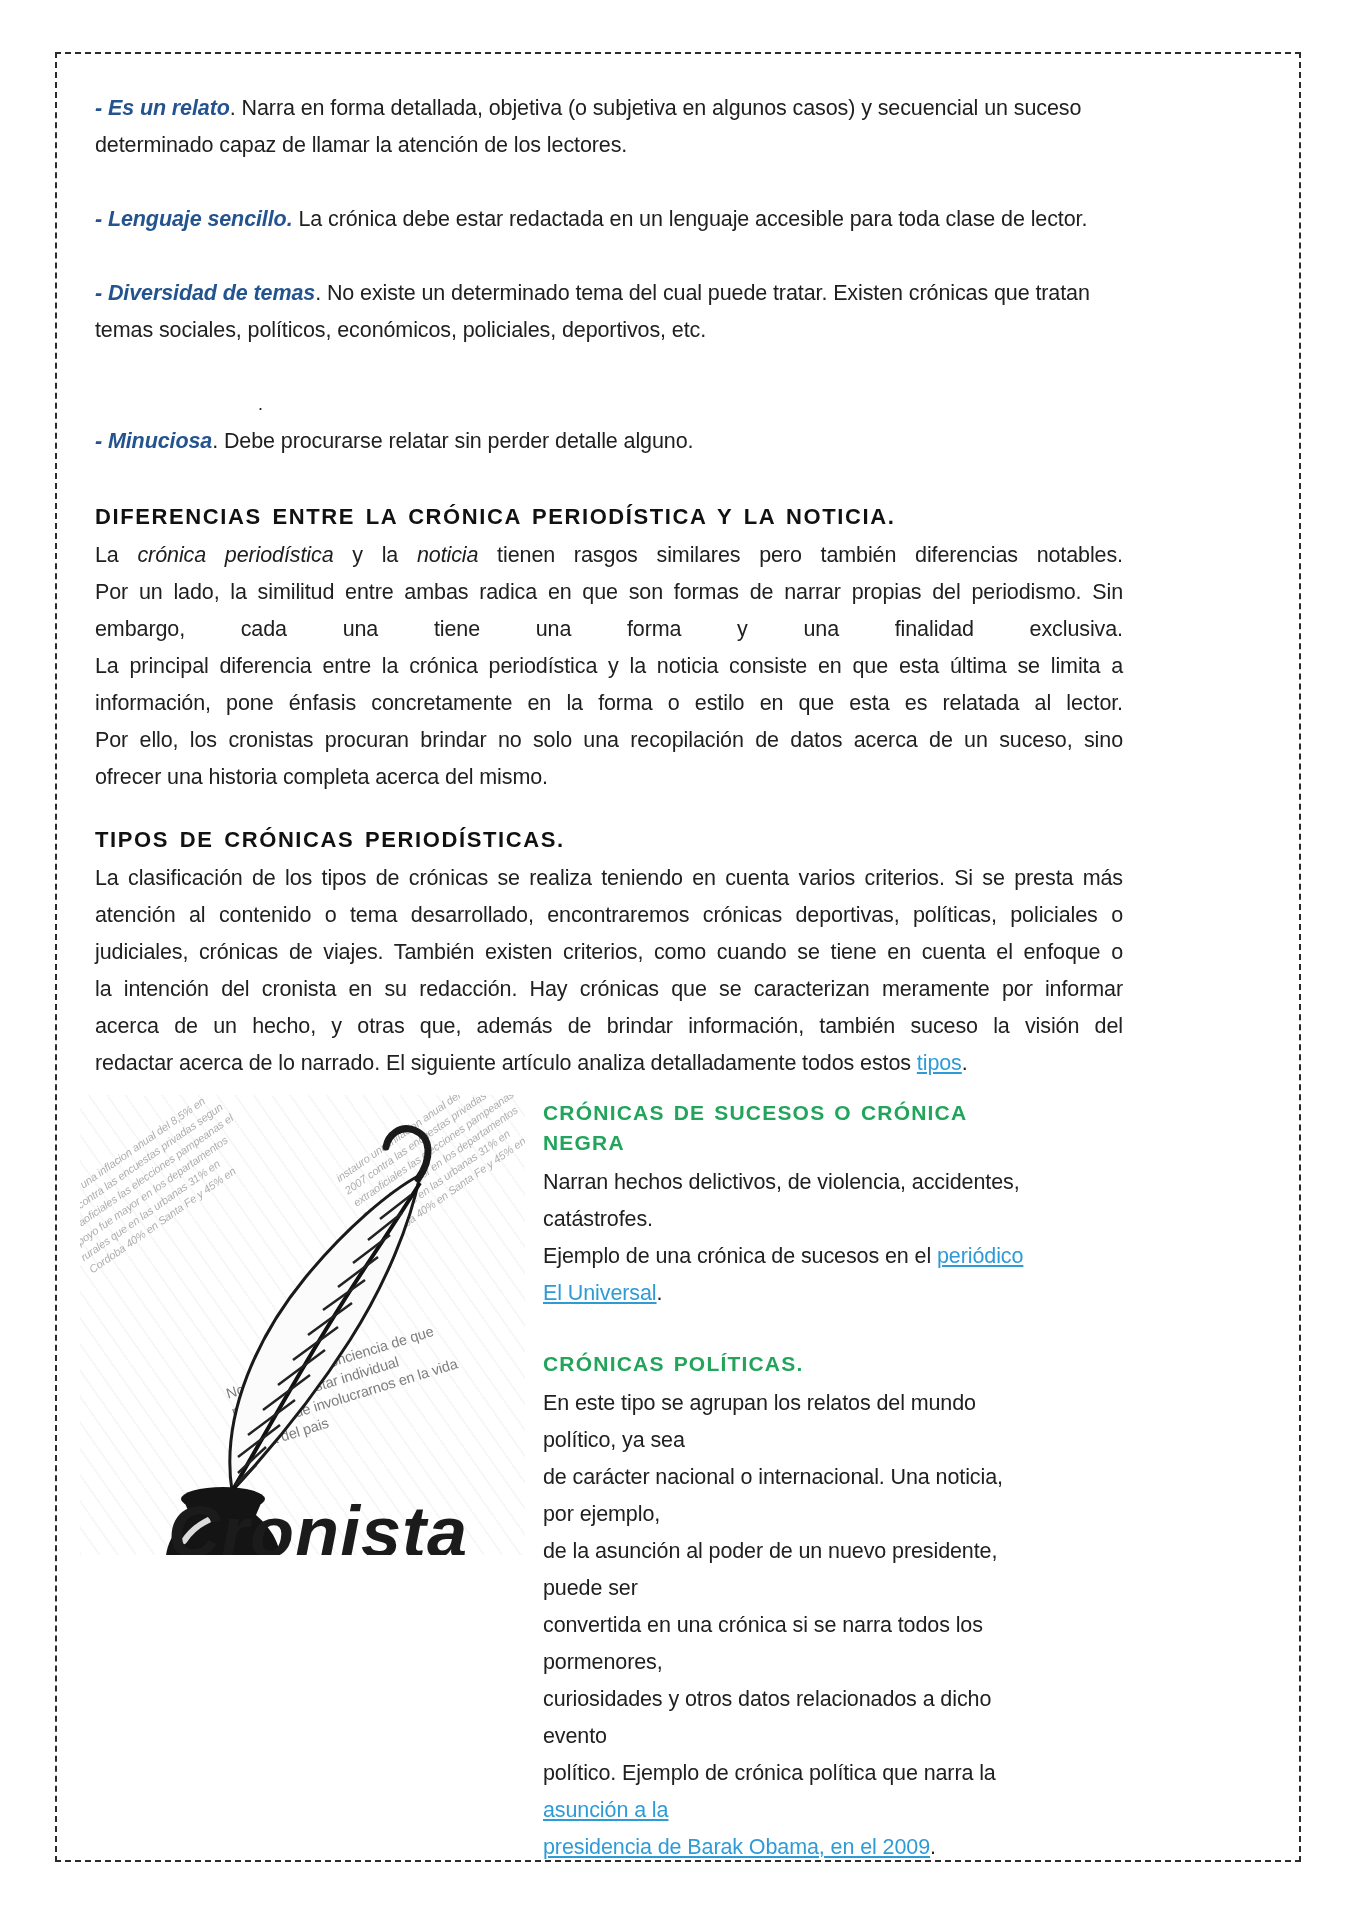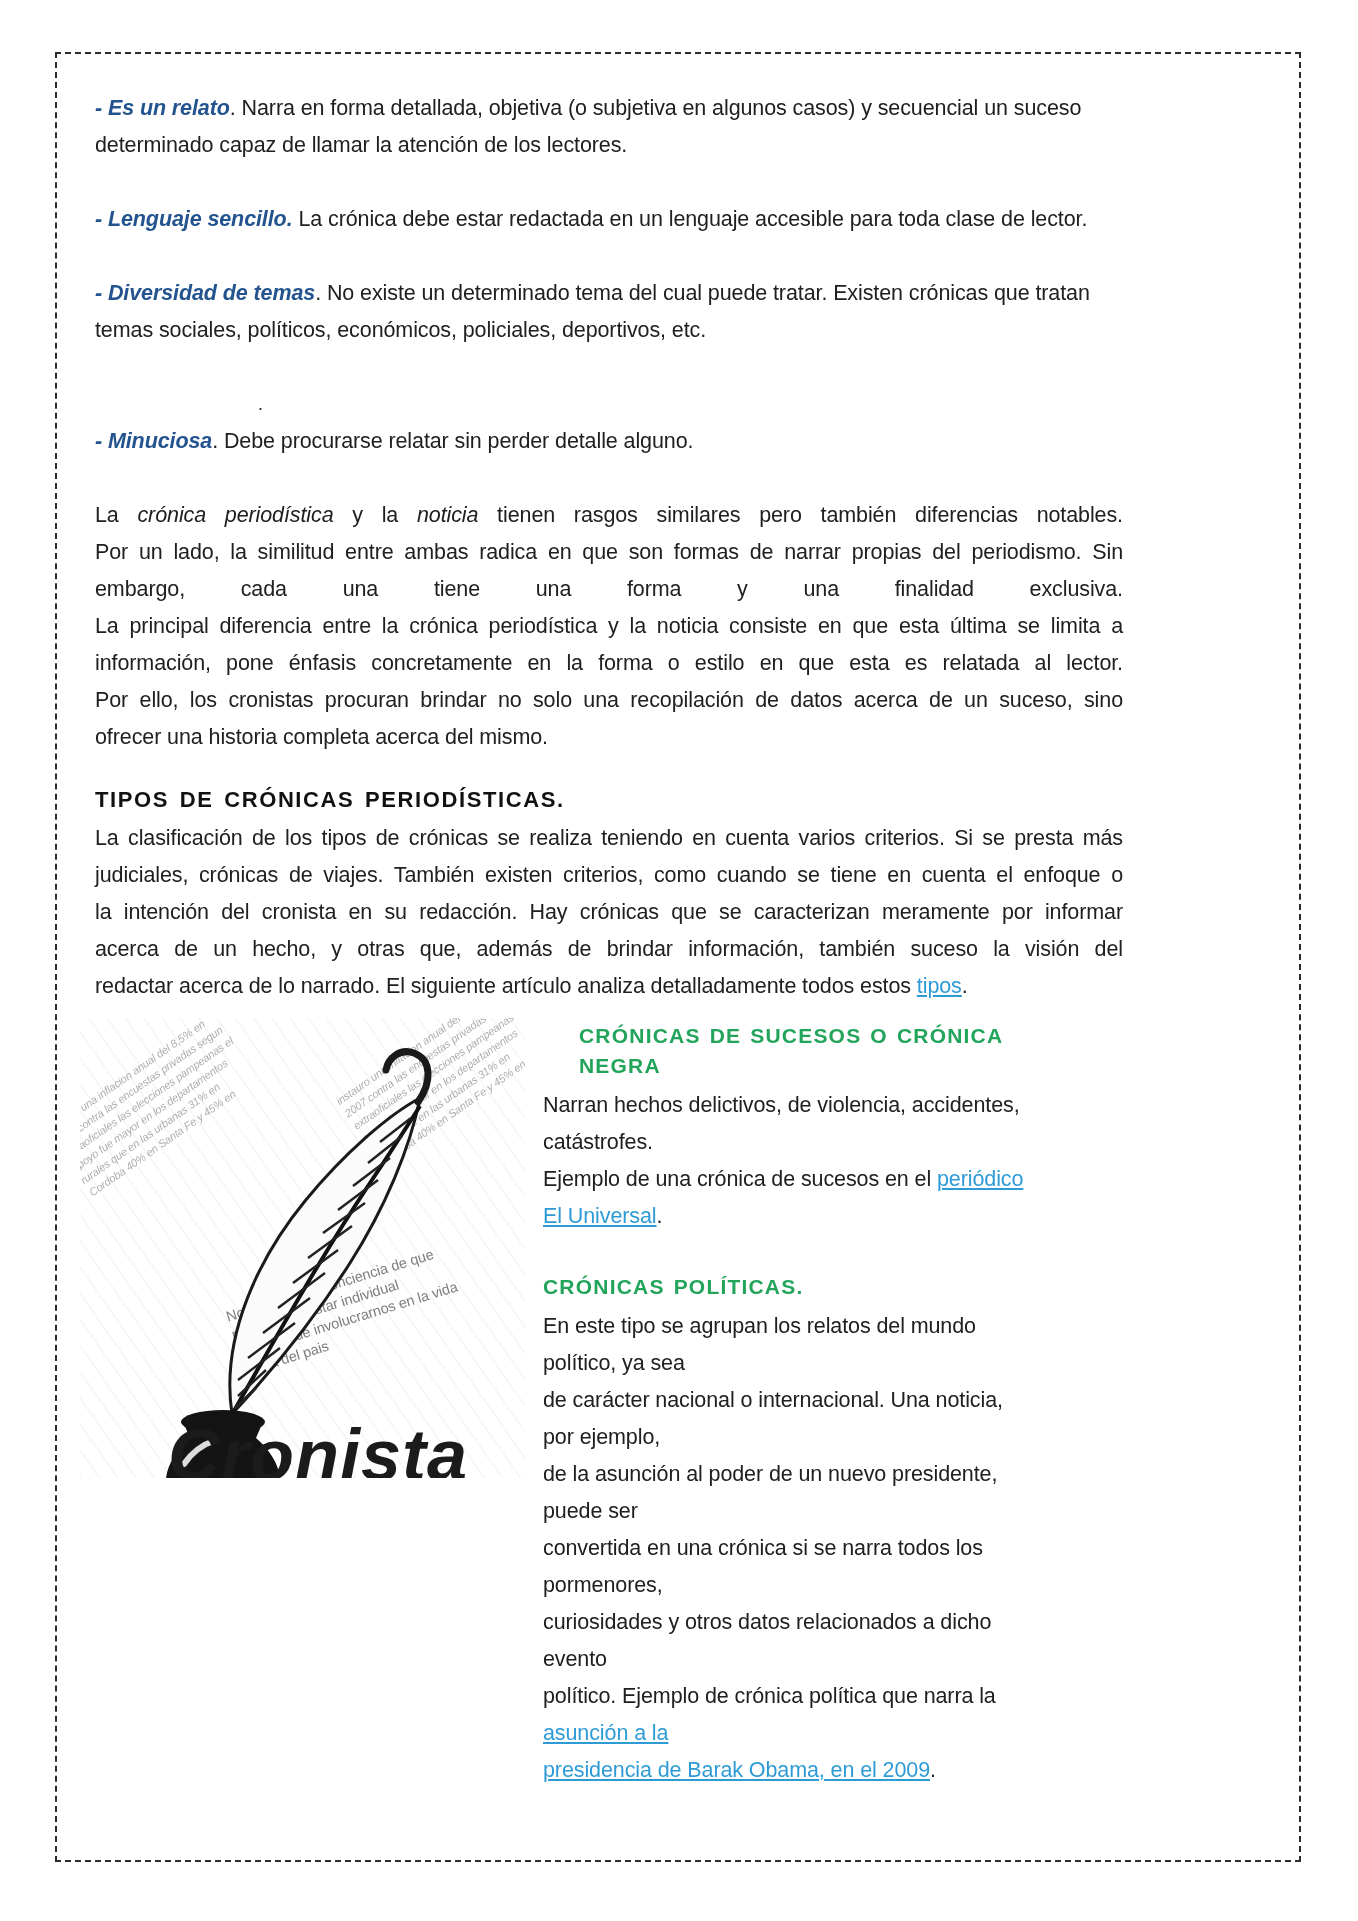"DIFERENCIAS ENTRE LA CRÓNICA" h2.h-main { html: none -> <h2>DIFERENCIAS ENTRE LA CRÓNICA PERIODÍSTICA Y LA NOTICIA.</h2> }
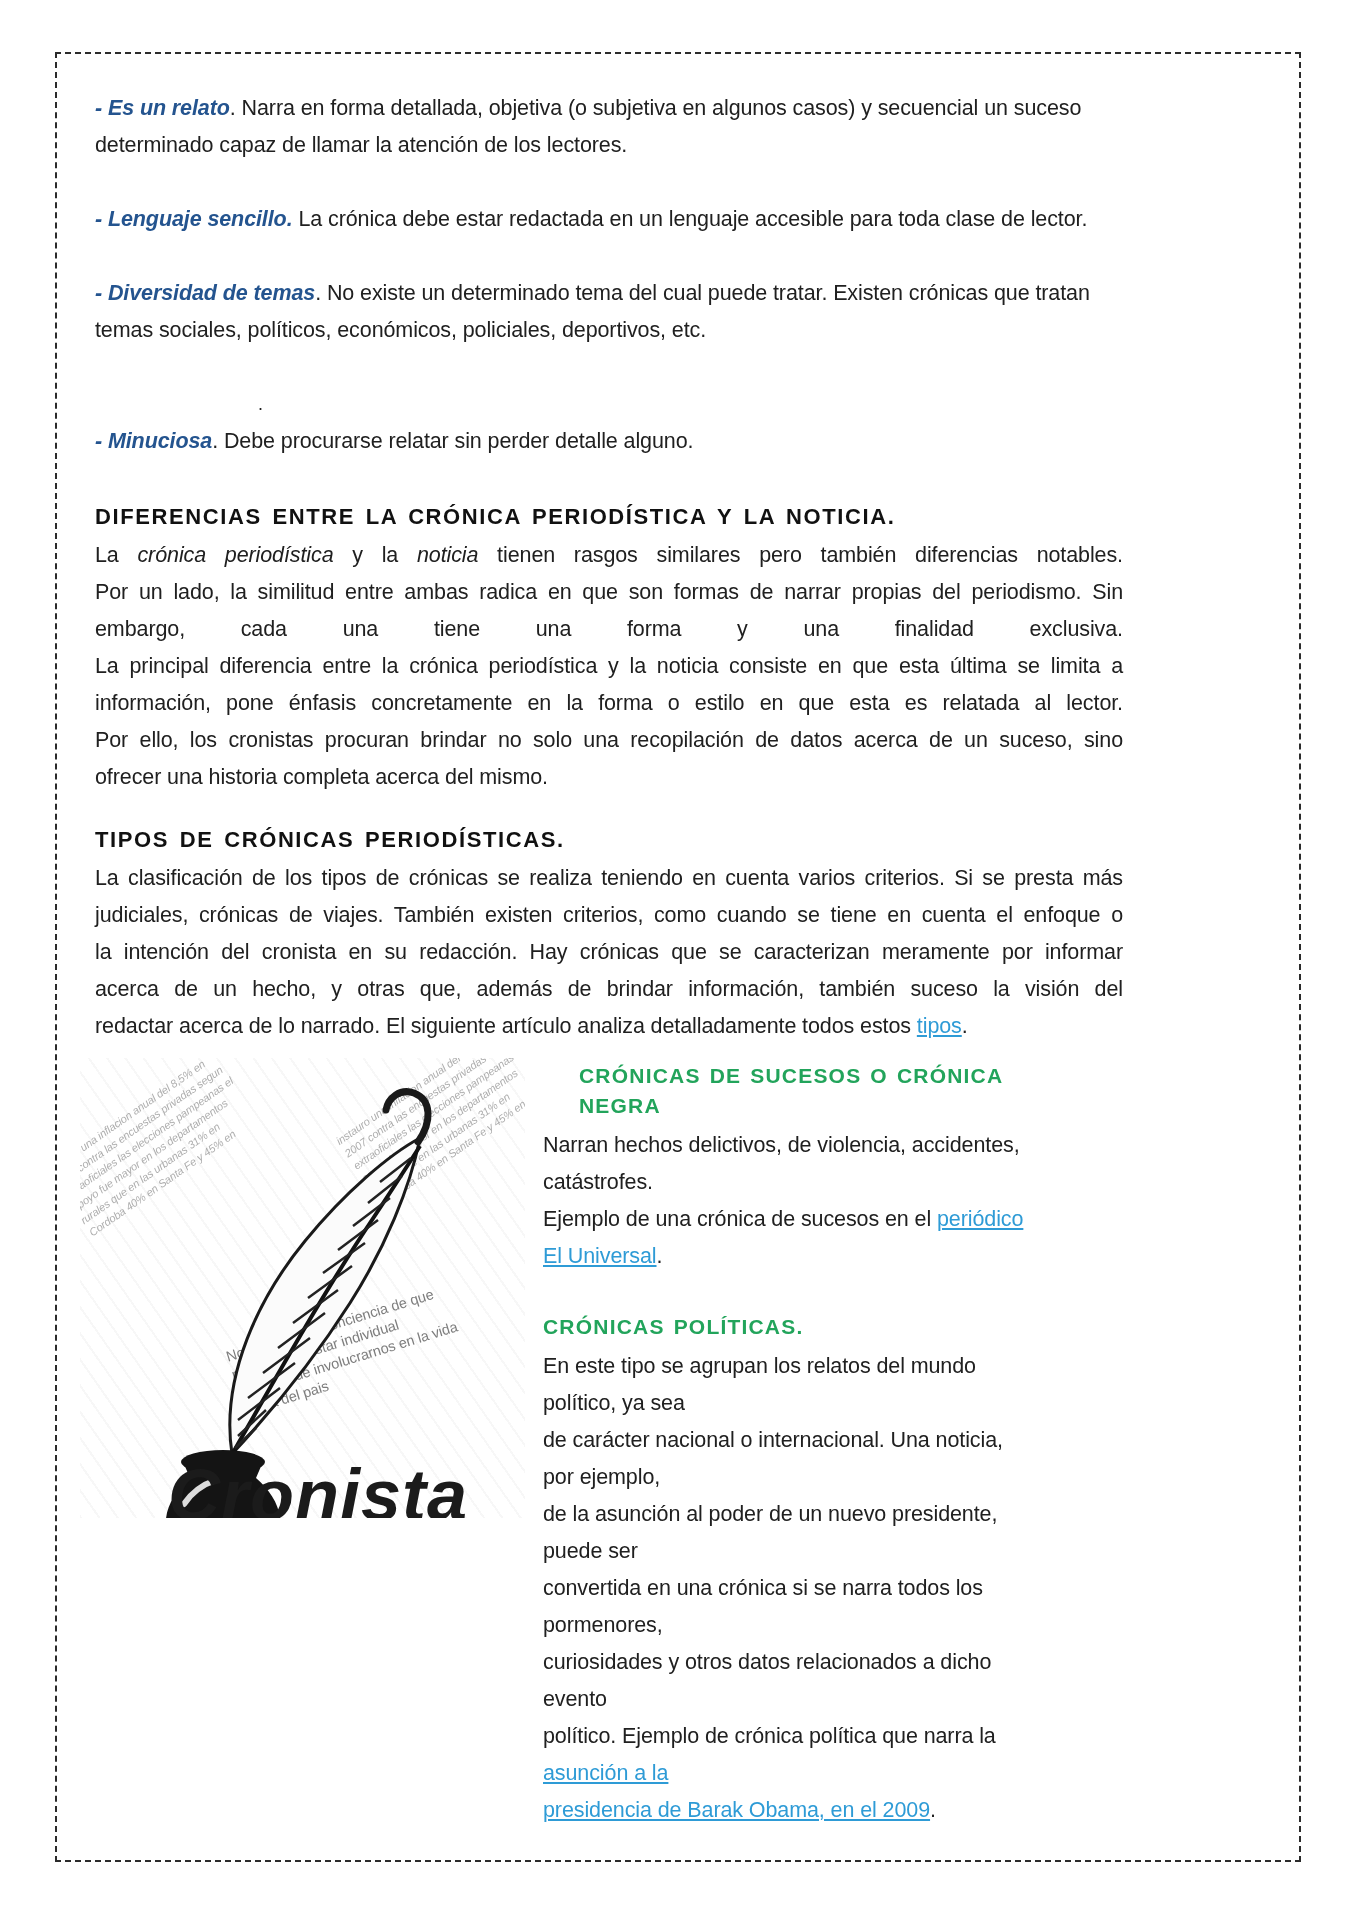"atención al contenido o tema" div.tline { html: none -> <div><span>atención al contenido o tema desarrollado, encontraremos crónicas deportivas, políticas, policiales o</span></div> }
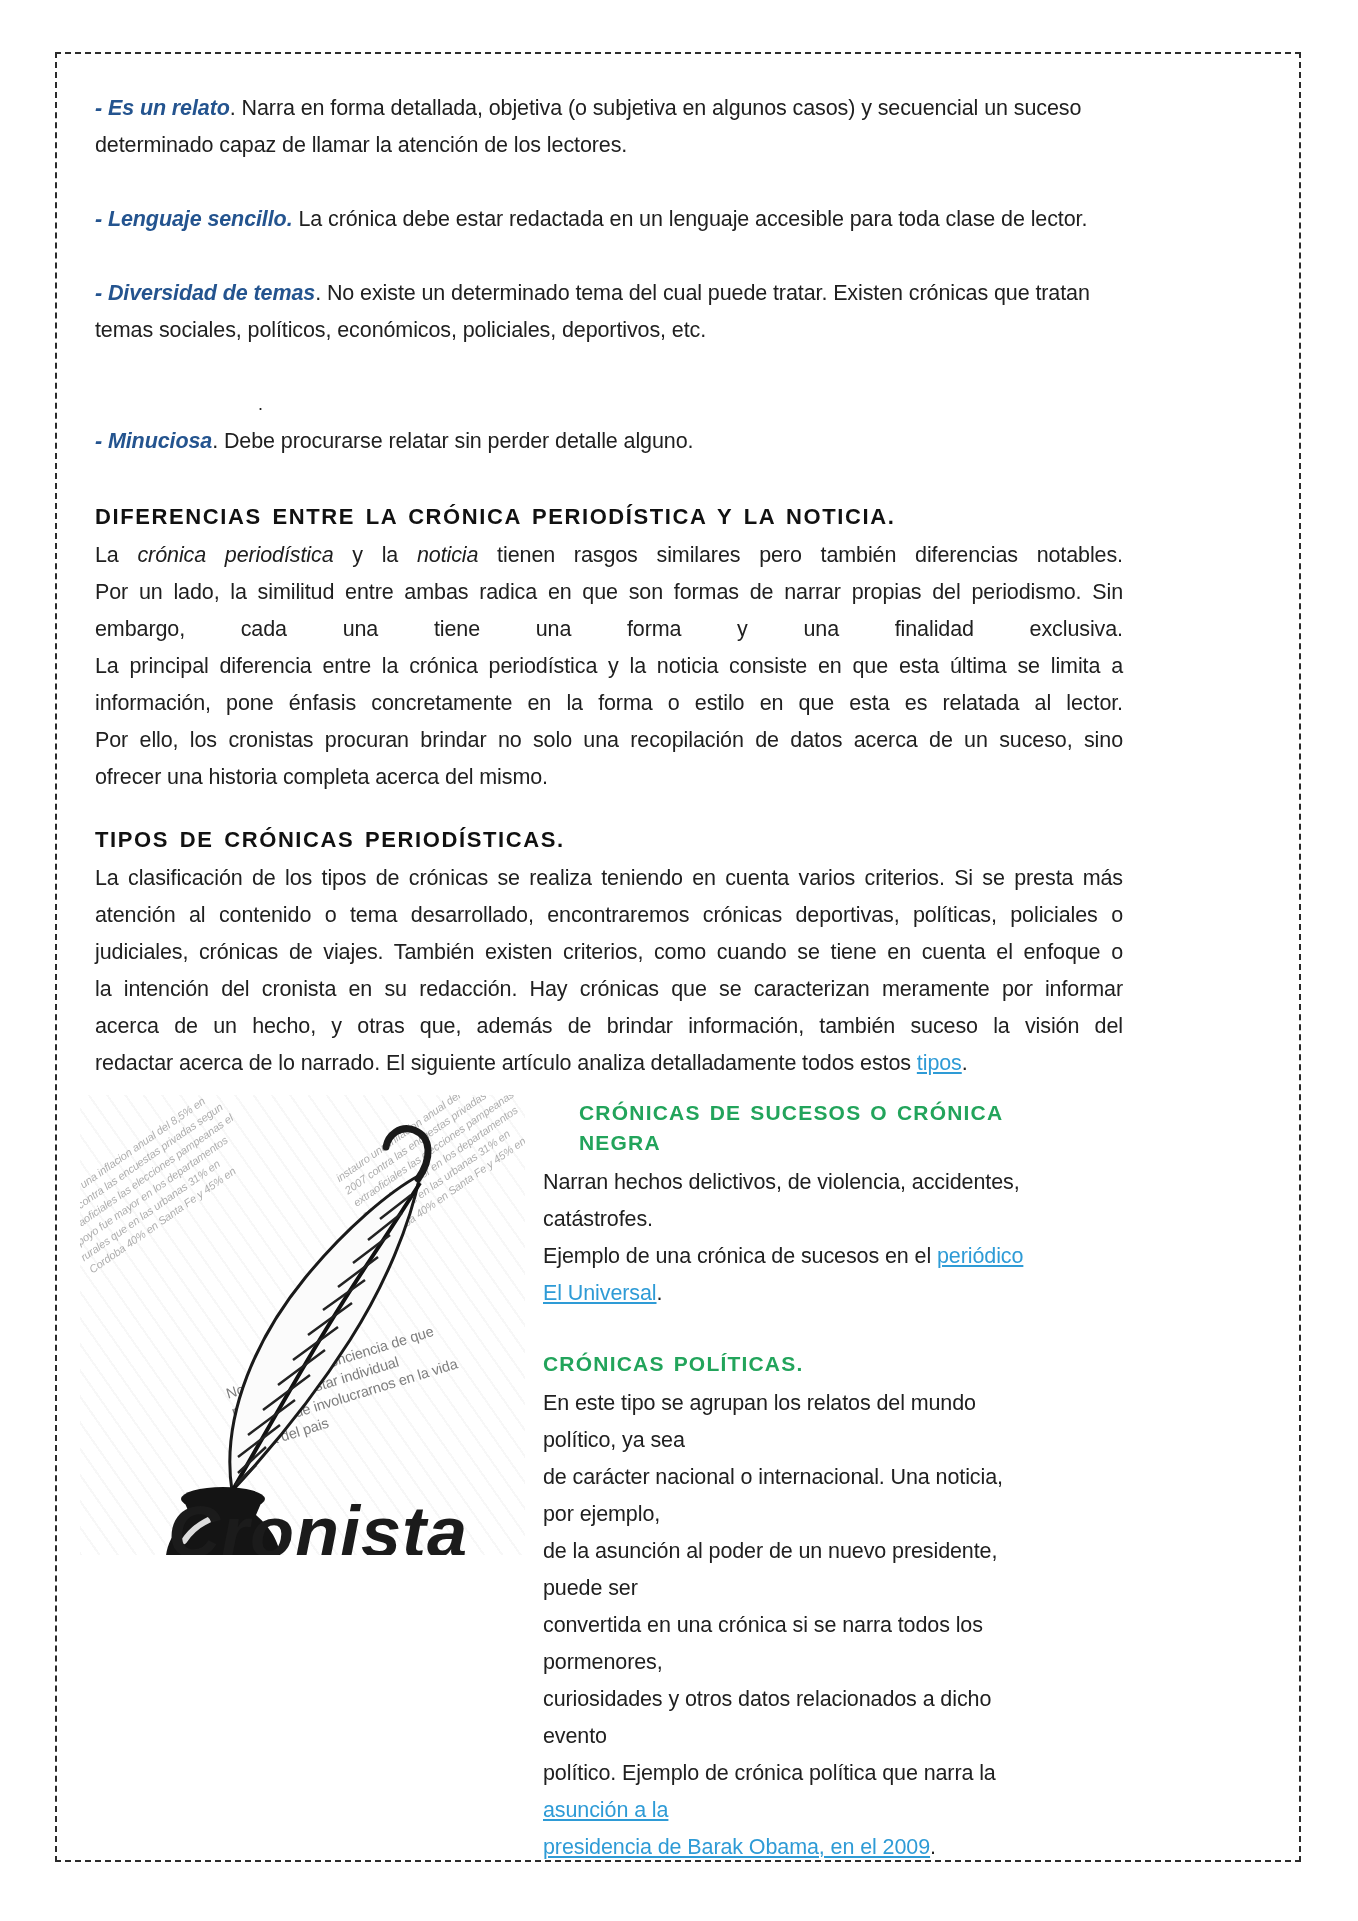"CRÓNICAS DE SUCESOS O CRÓNICA" .hg1 { margin-left: 36px -> none }
